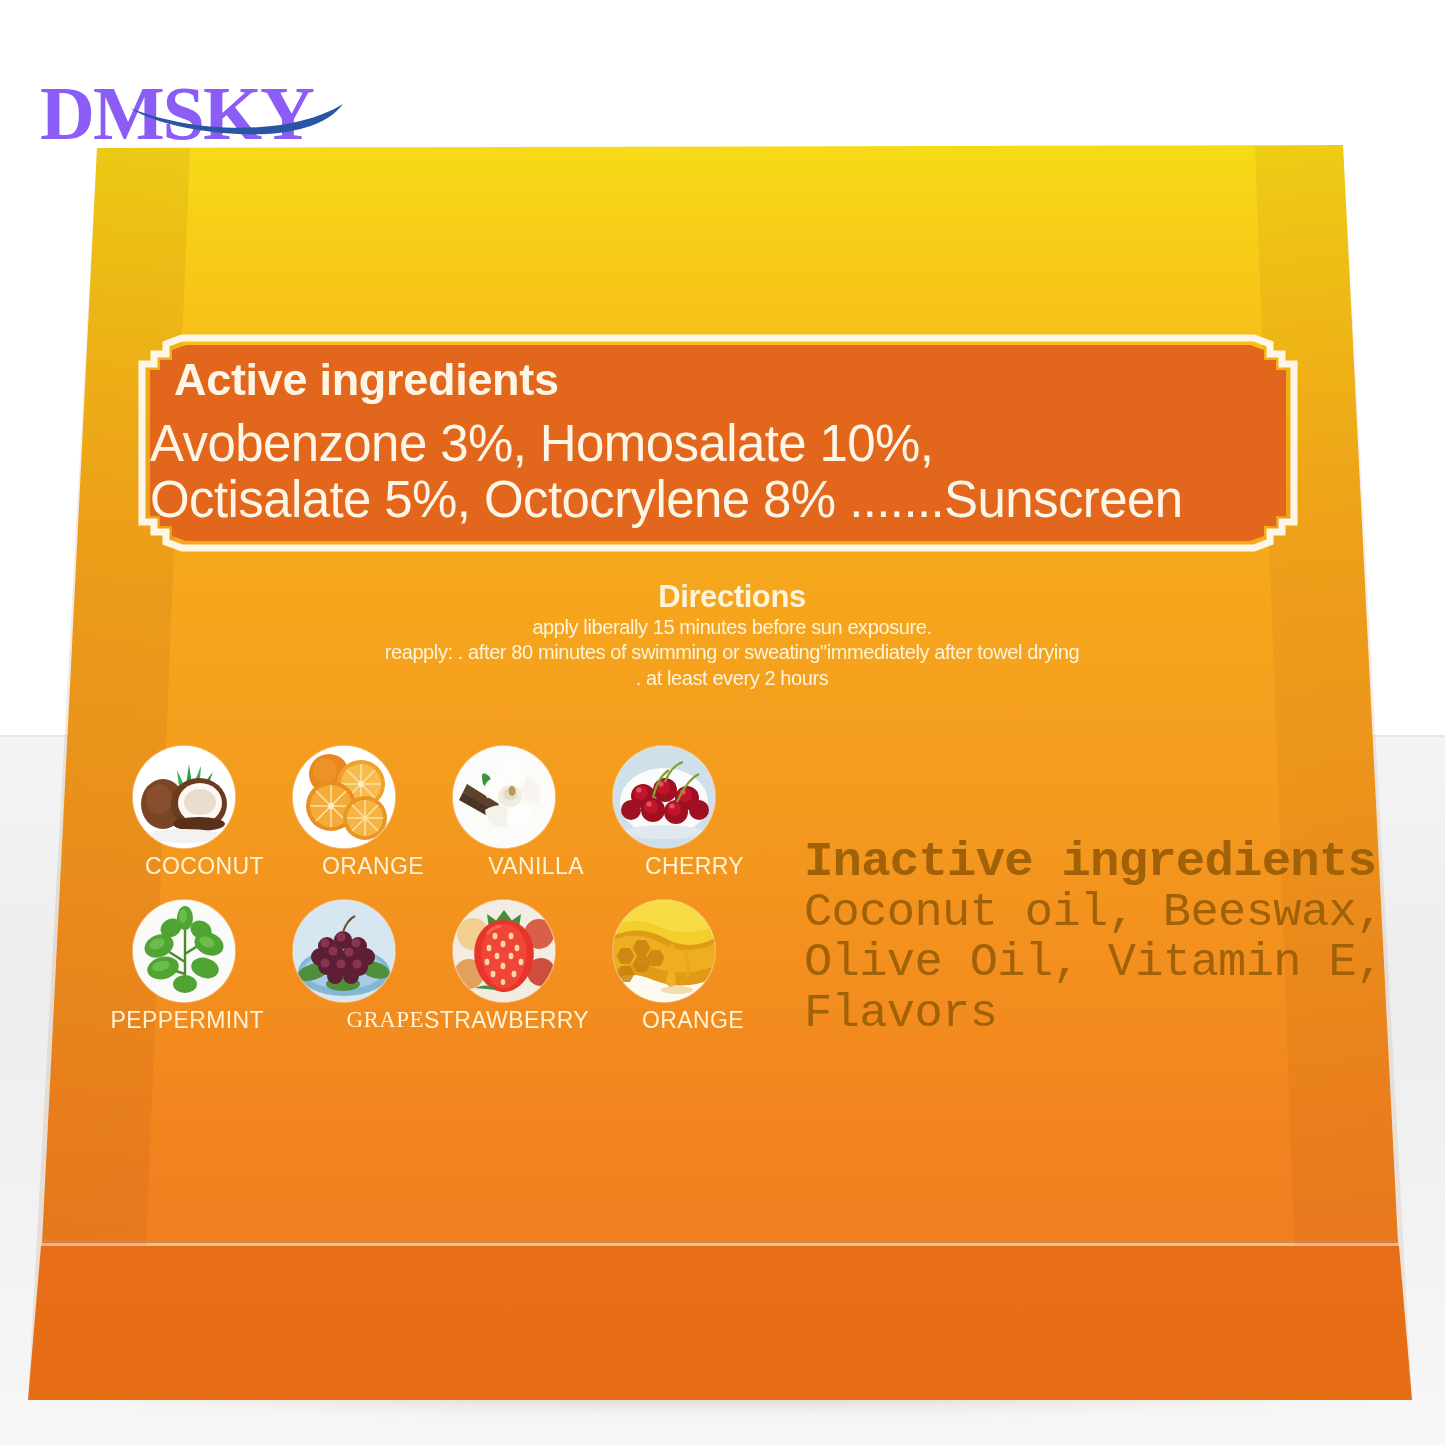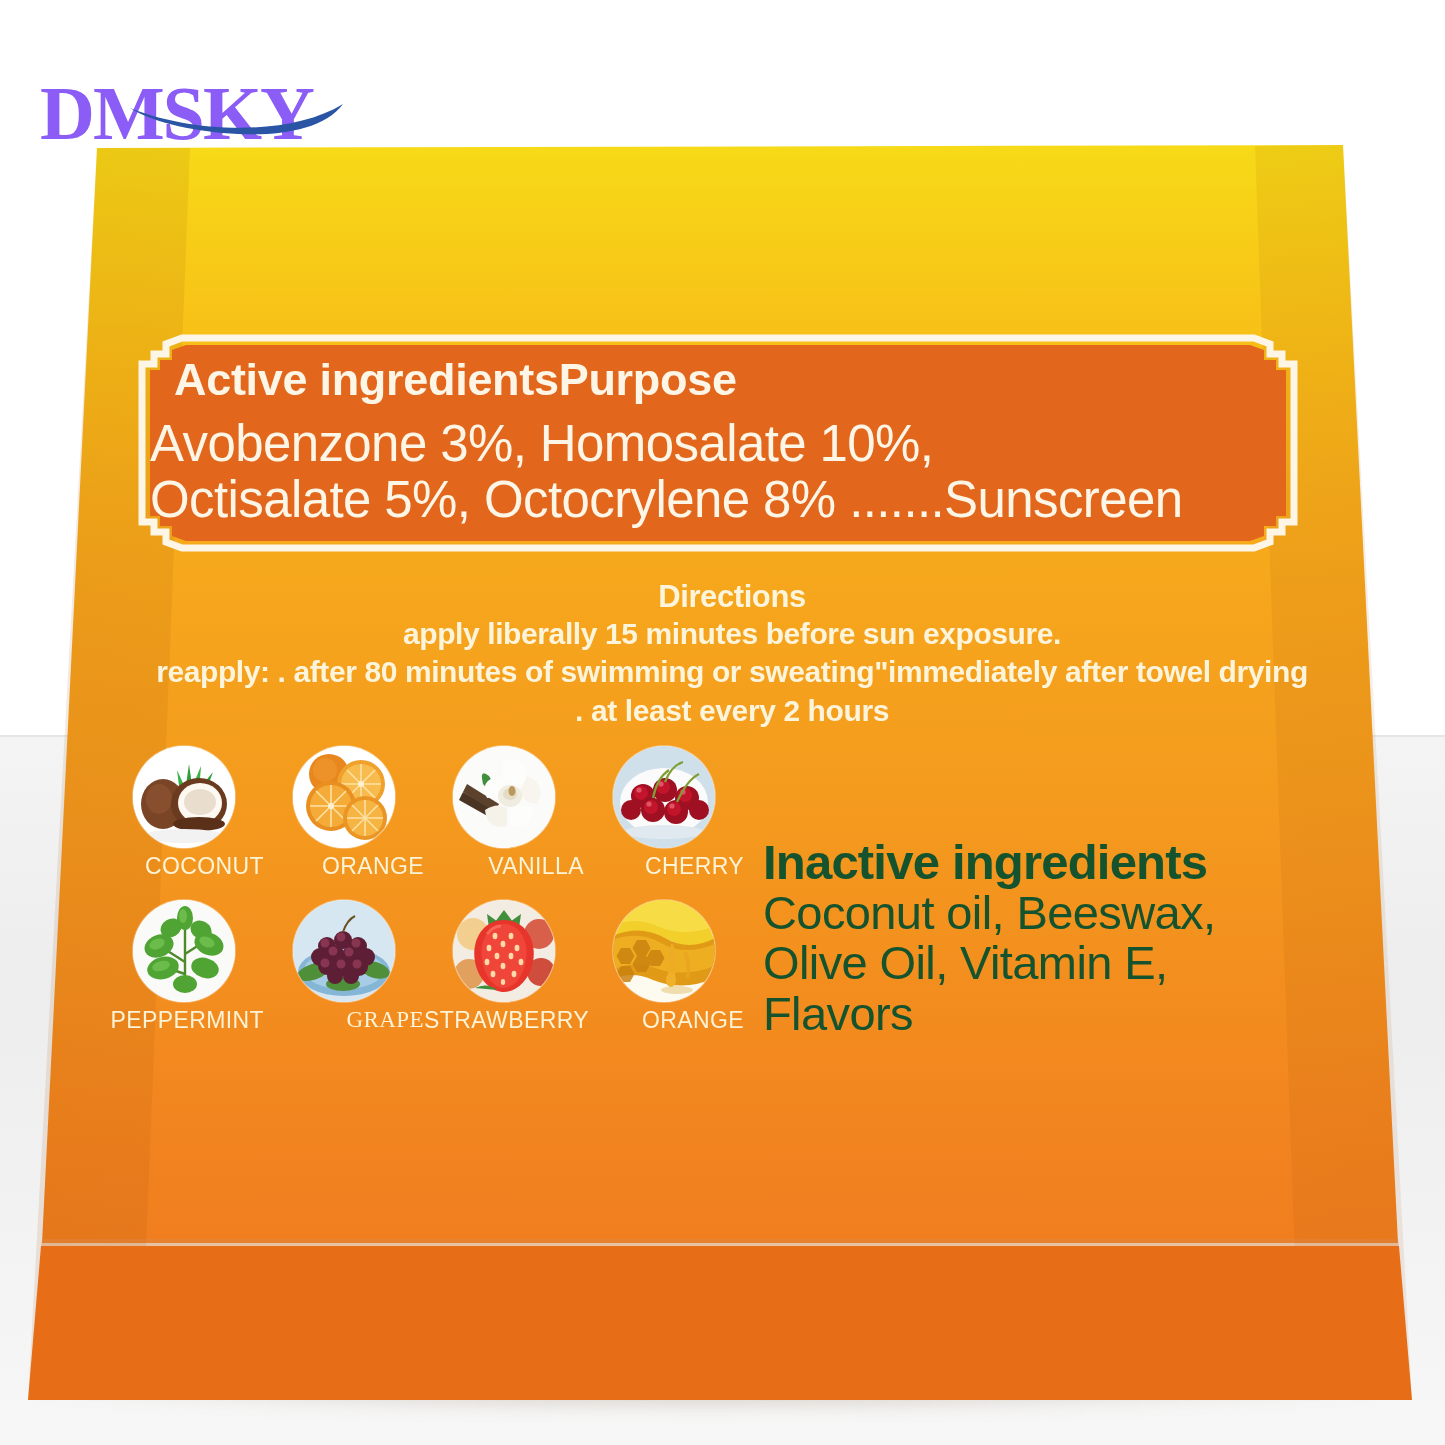"Purpose" span.panel-bold { html: <span>Purpose</span> -> none }
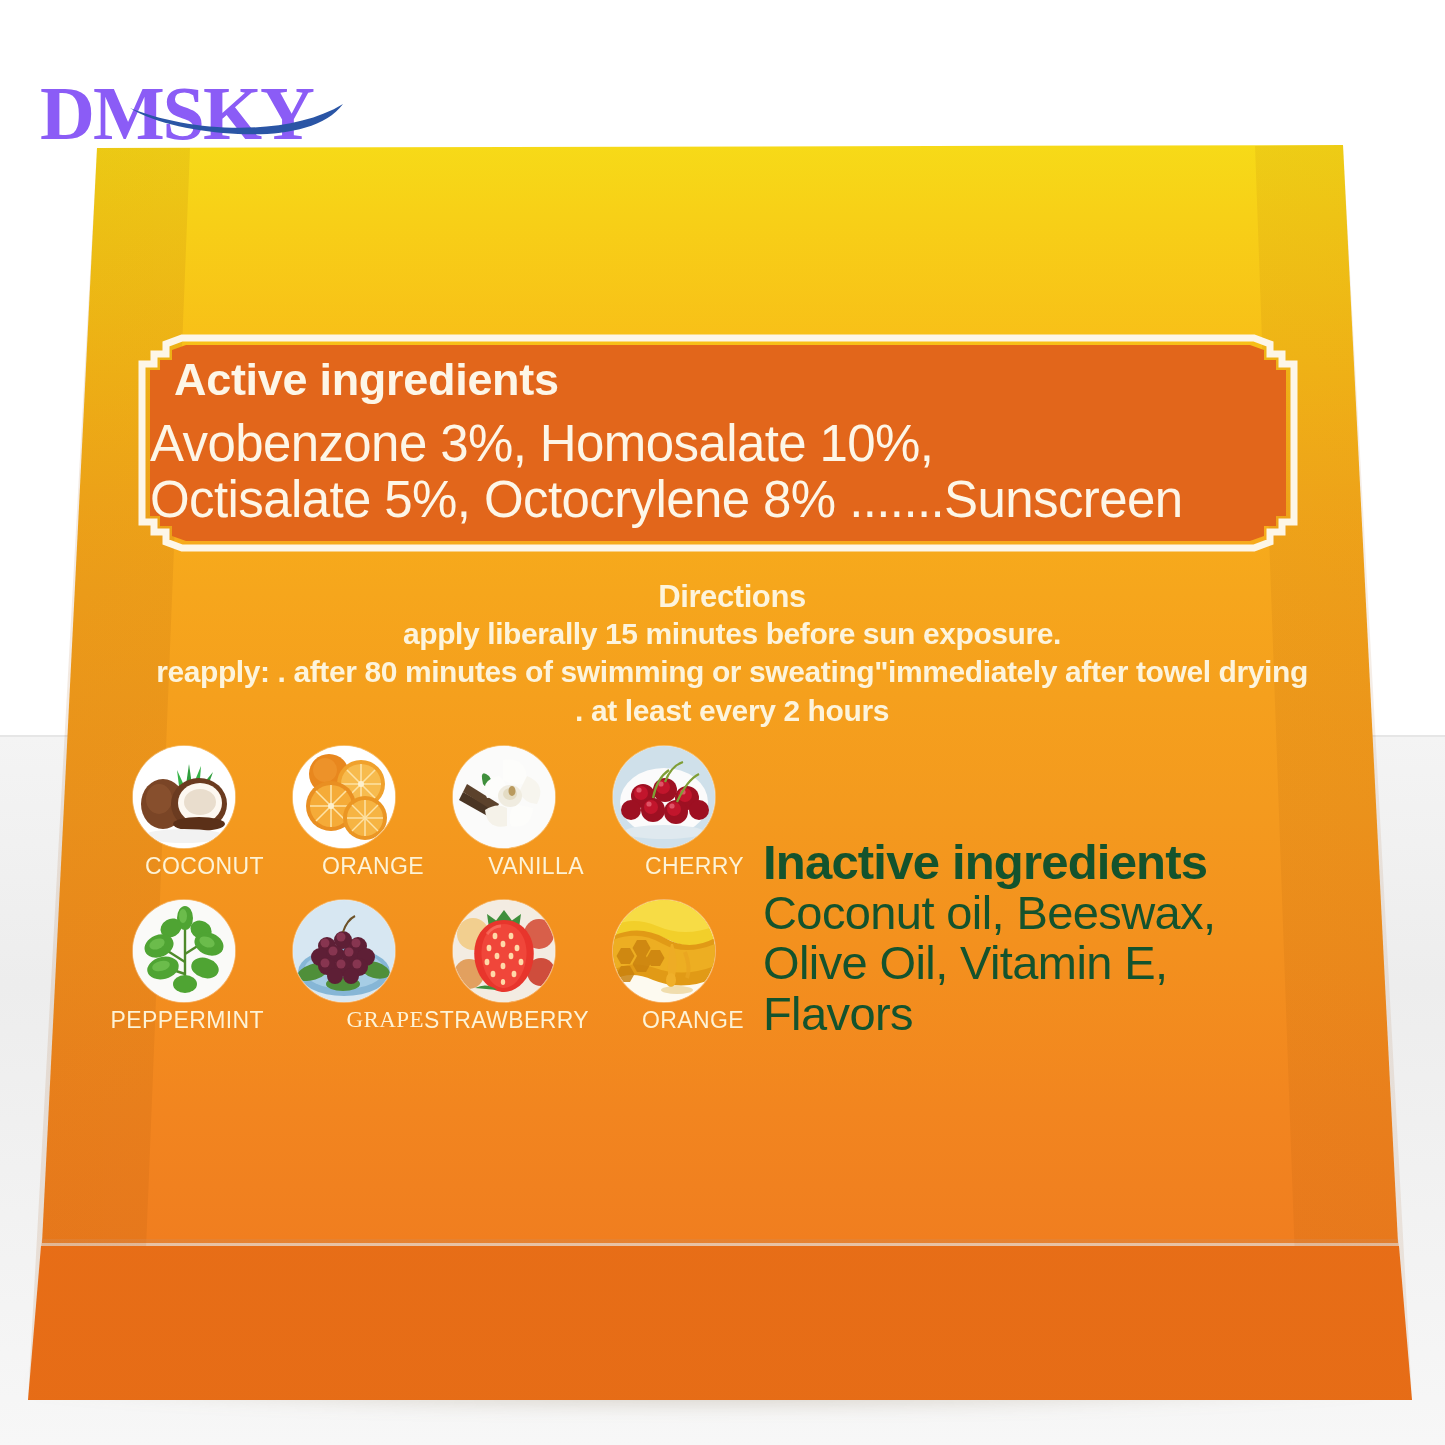"apply liberally 15 minutes before" .dir-line { font-size: 30px -> 20px; font-weight: bold -> none }
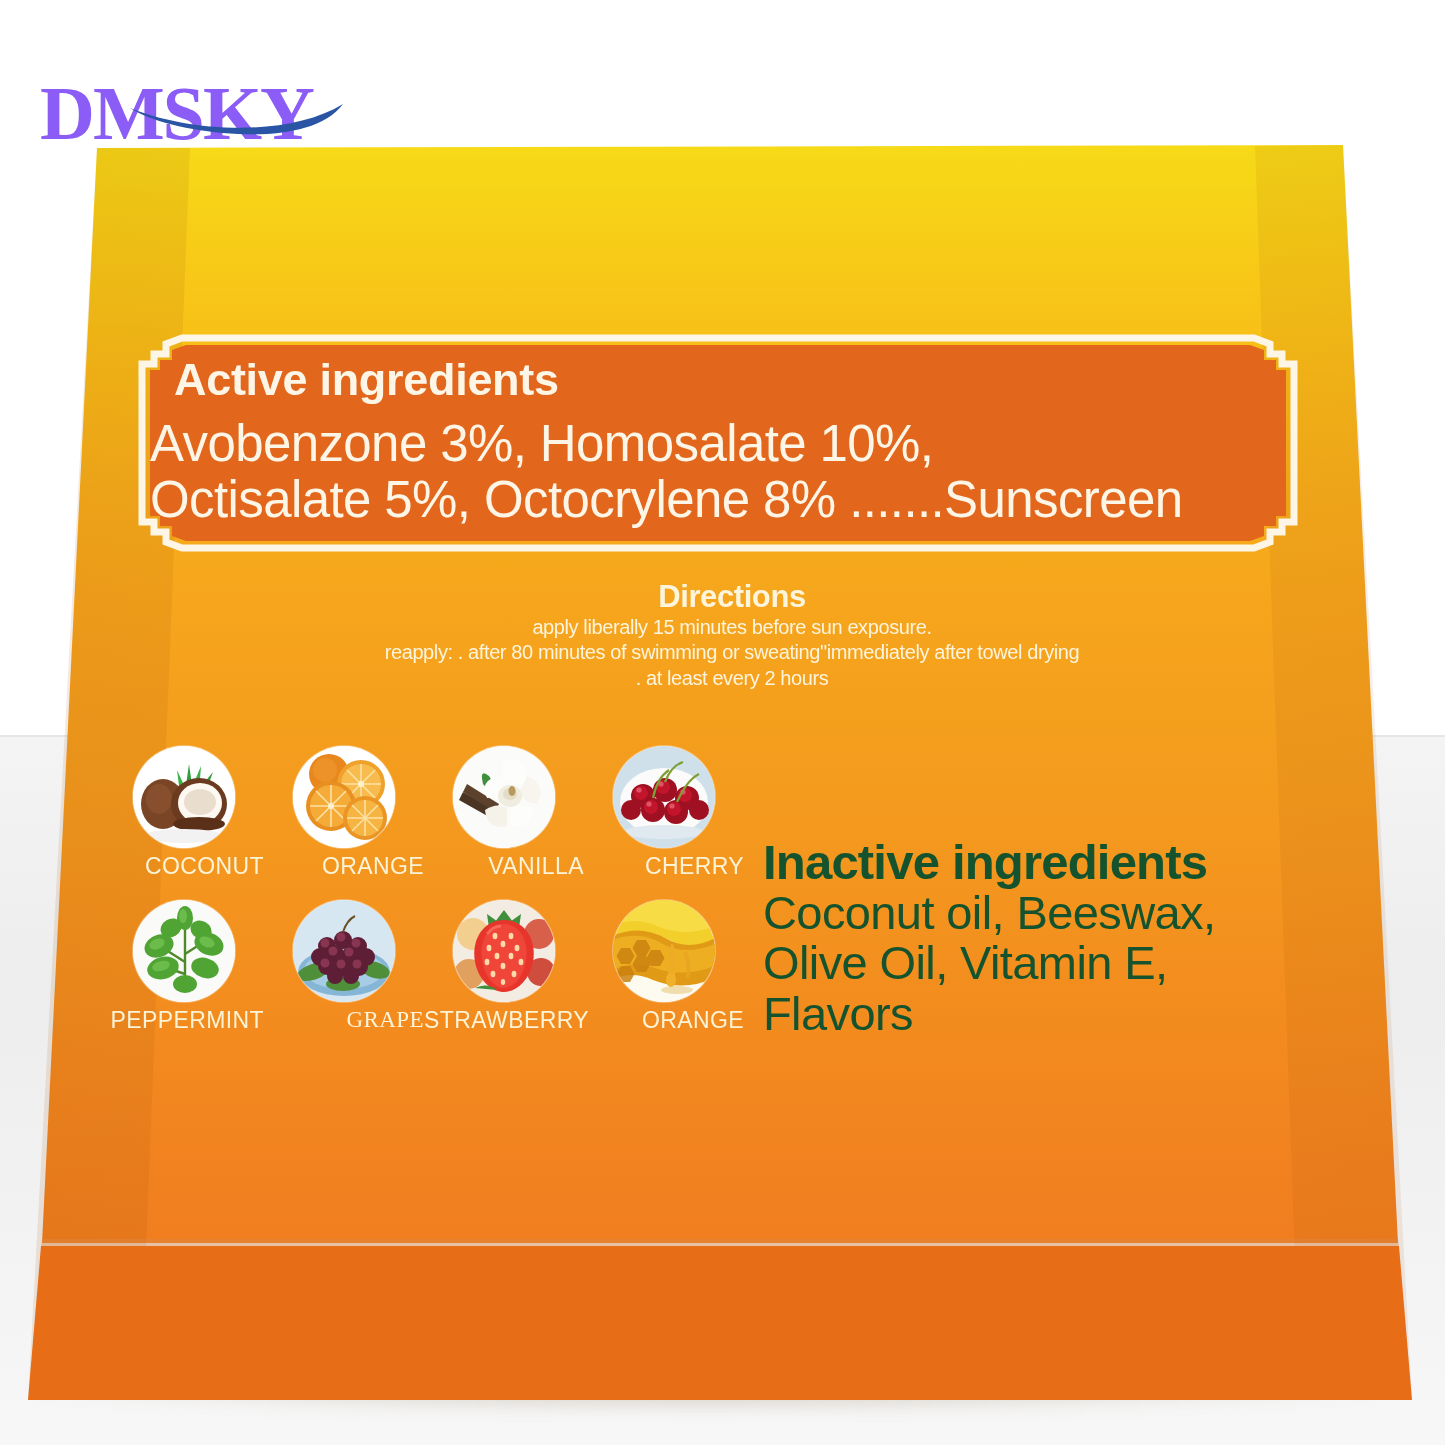"Inactive ingredients" #inactive { color: #14532d -> #a16207; font-family: none -> Liberation Mono, monospace; left: 763px -> 804px }
